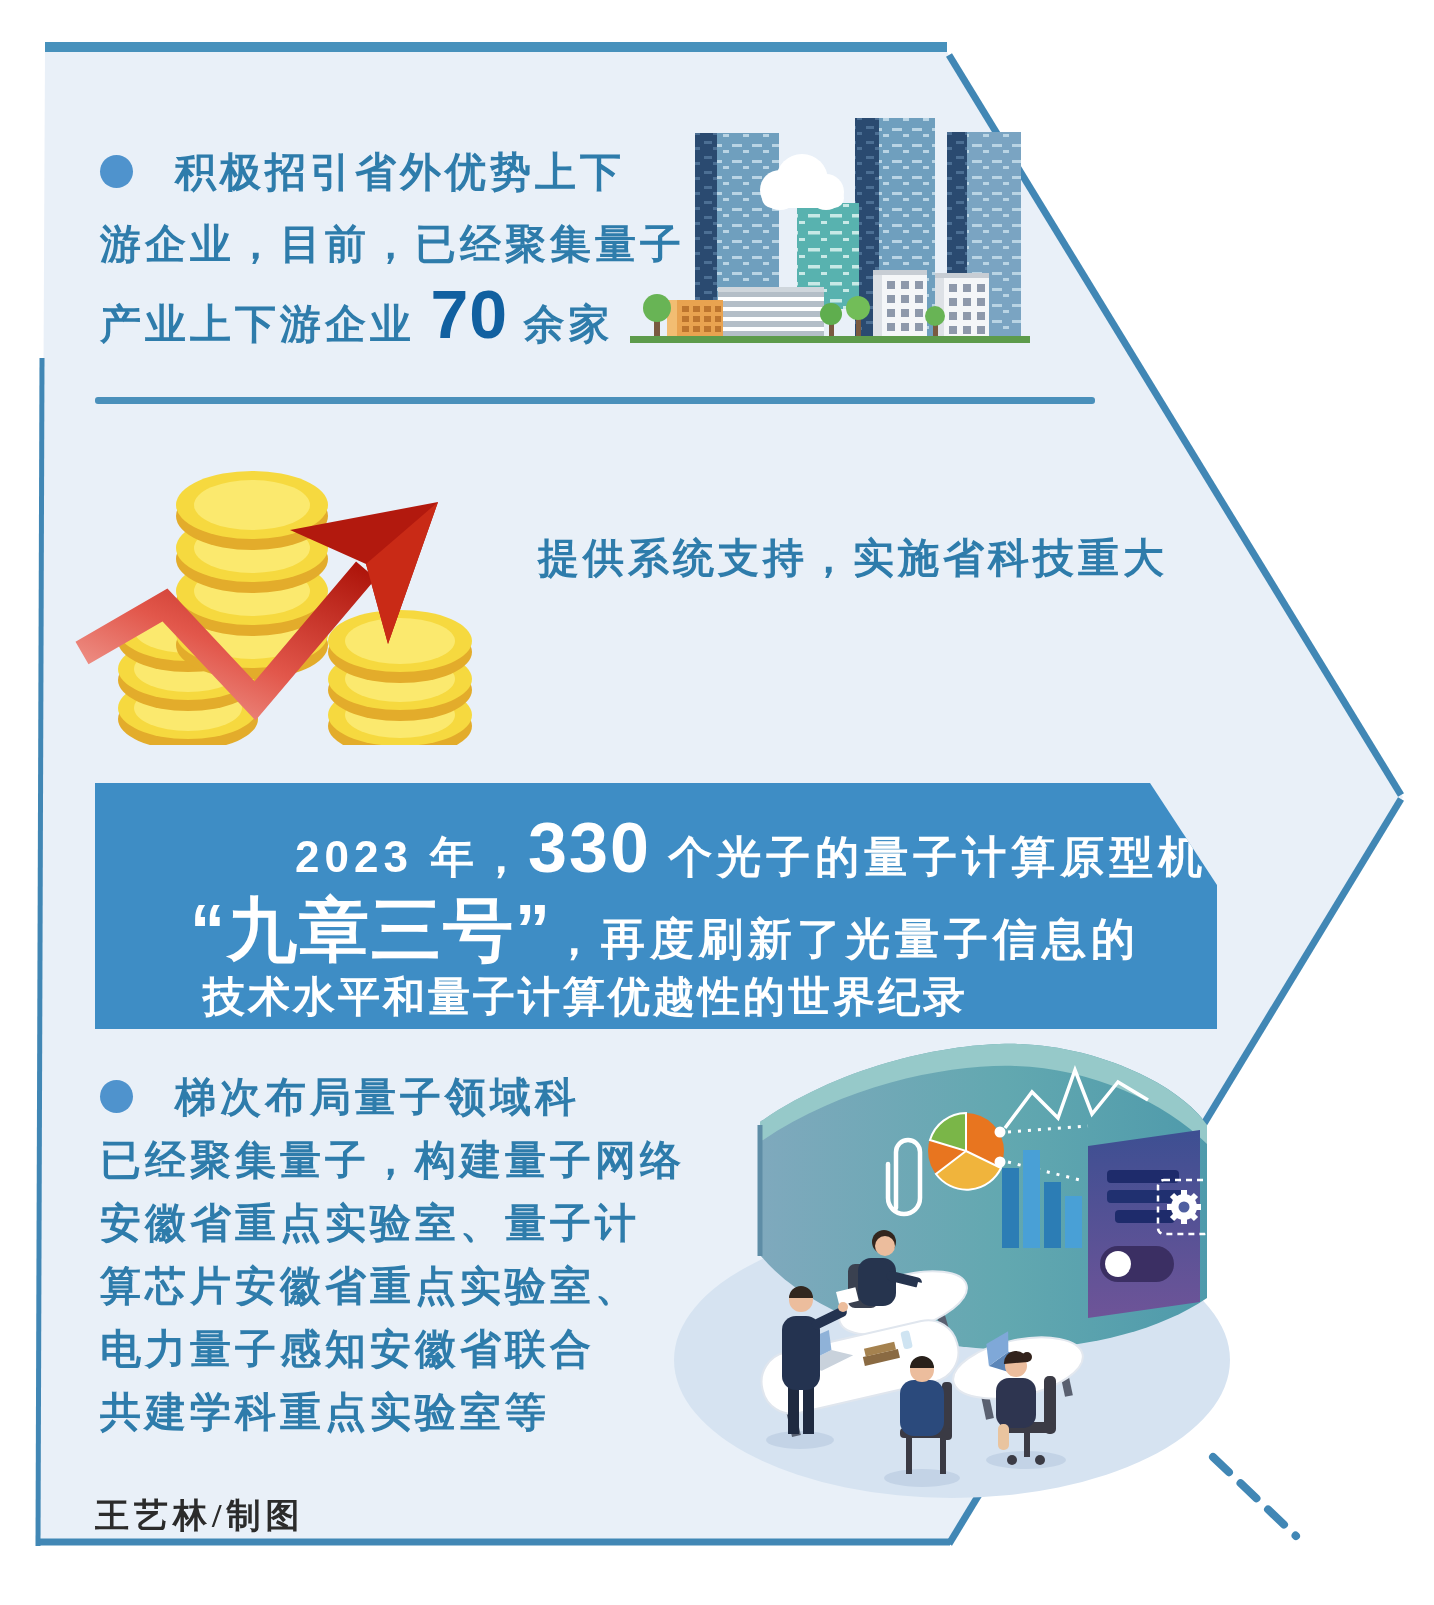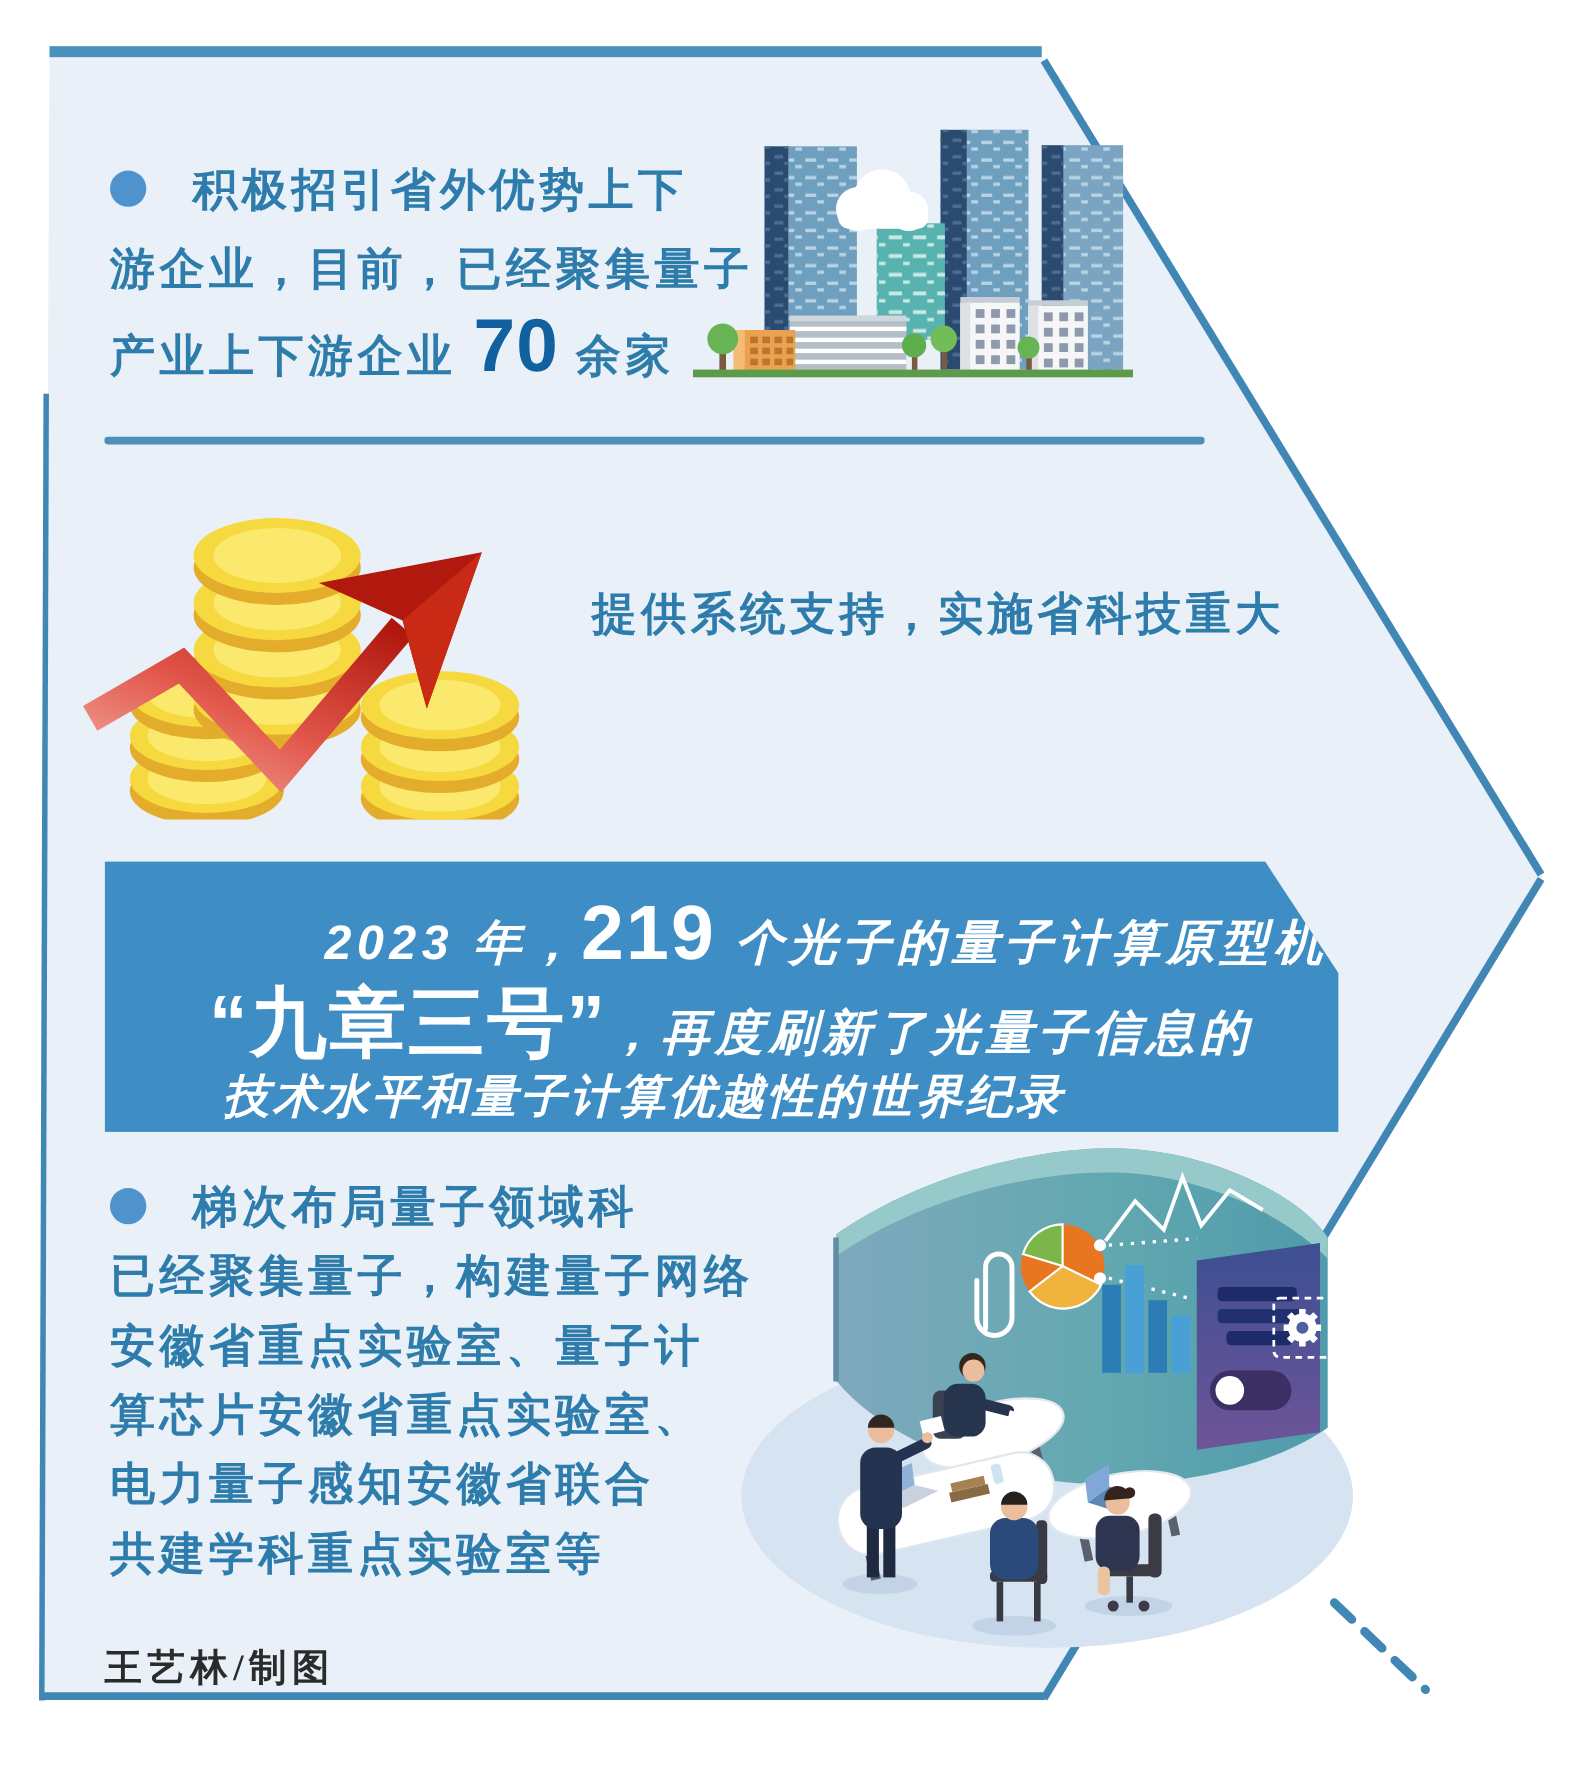"2023 年，" .bn { font-style: italic -> none }
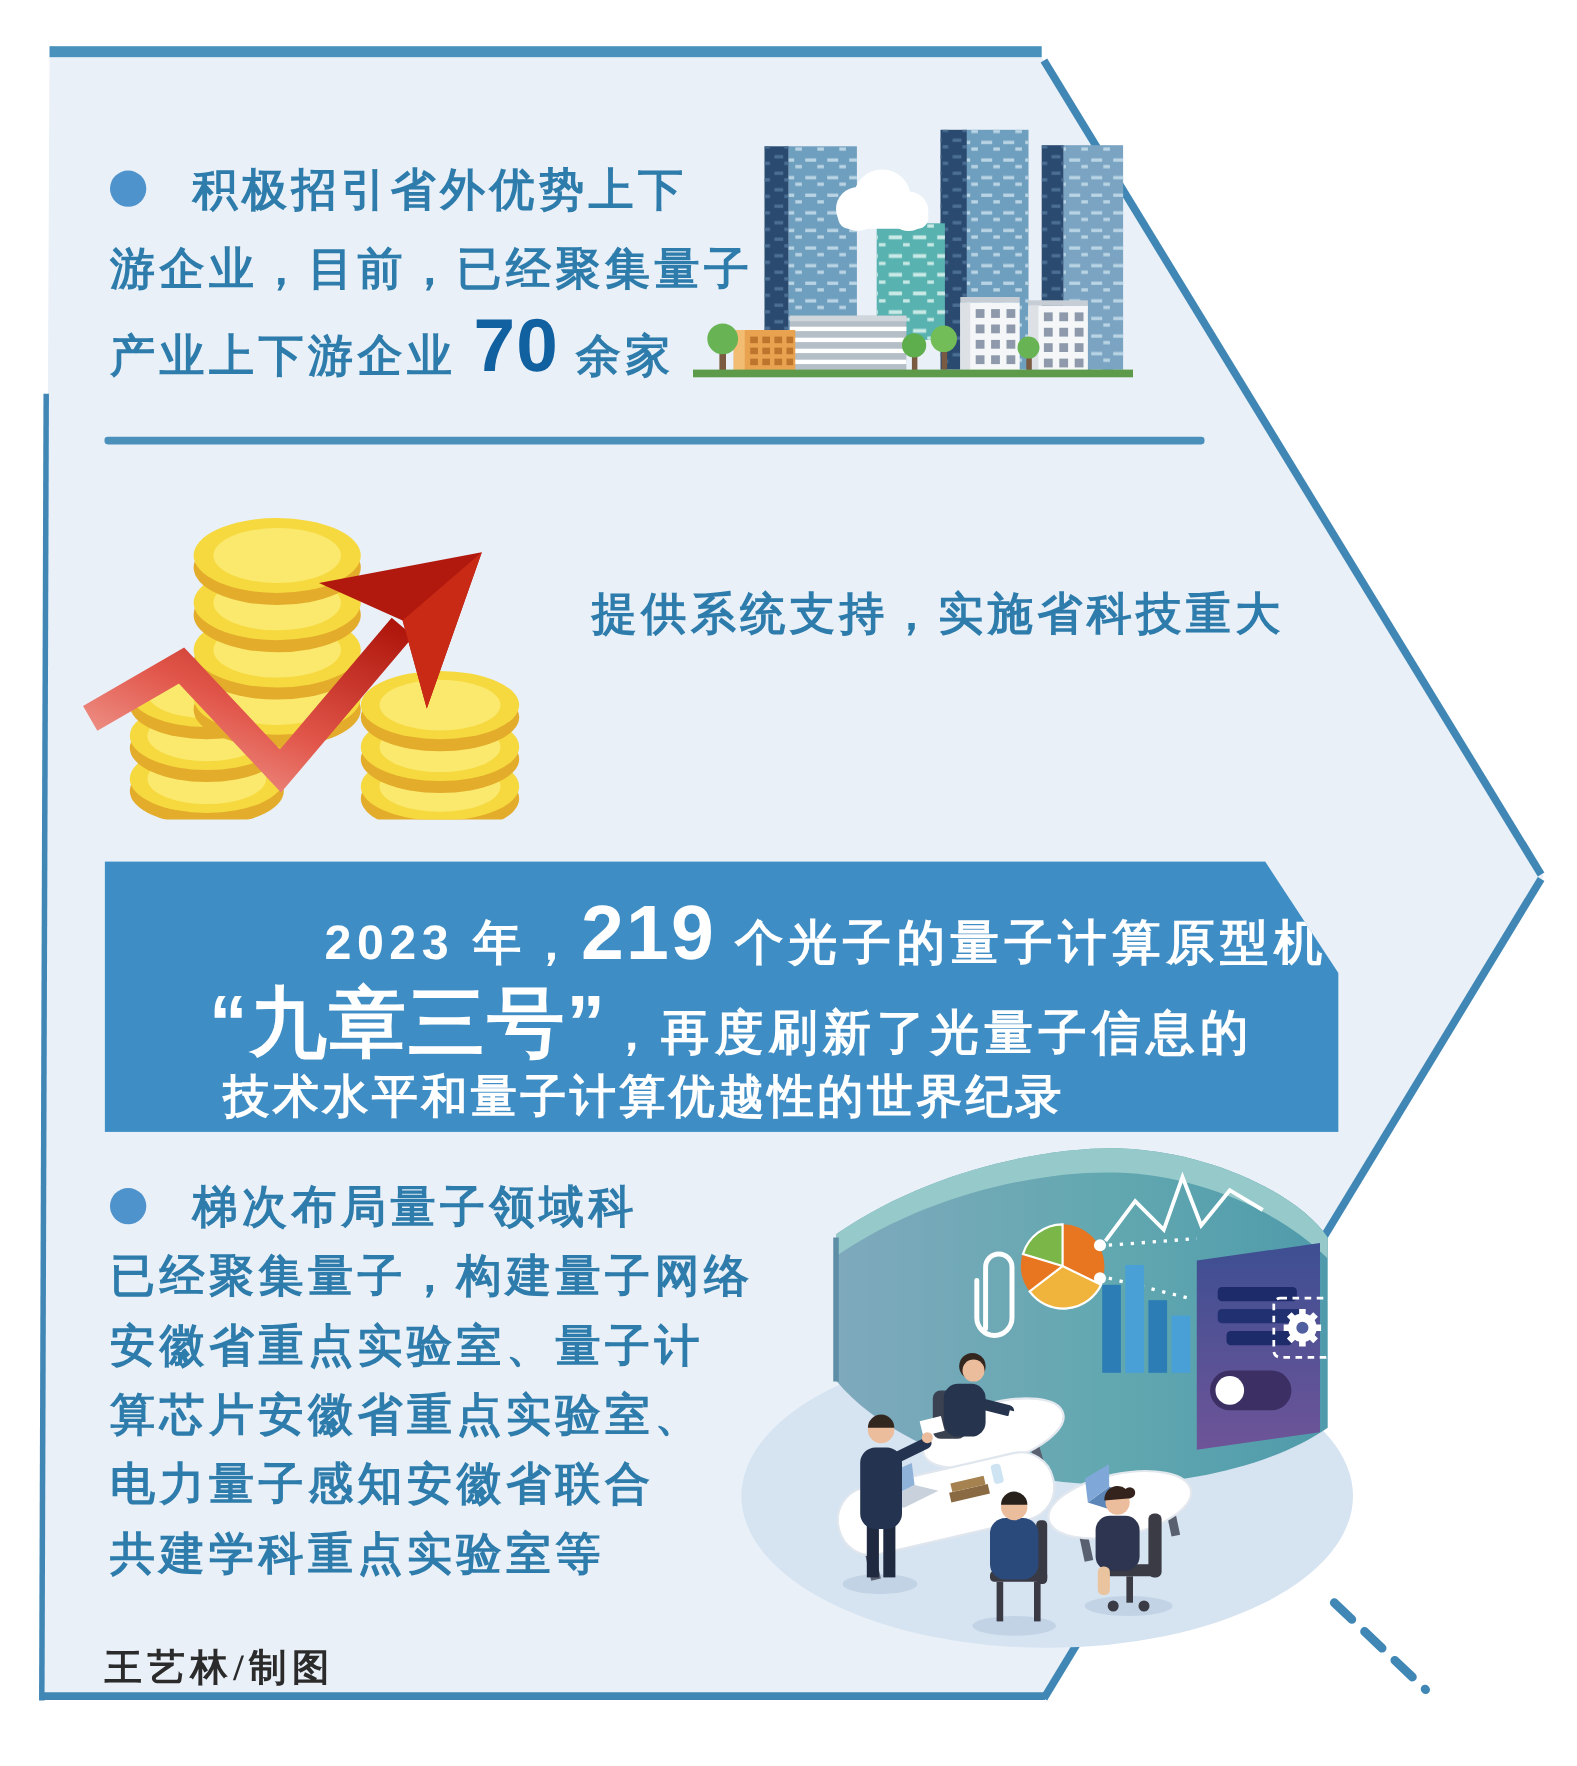"219" span.bn-big { text: 219 -> 330 }
